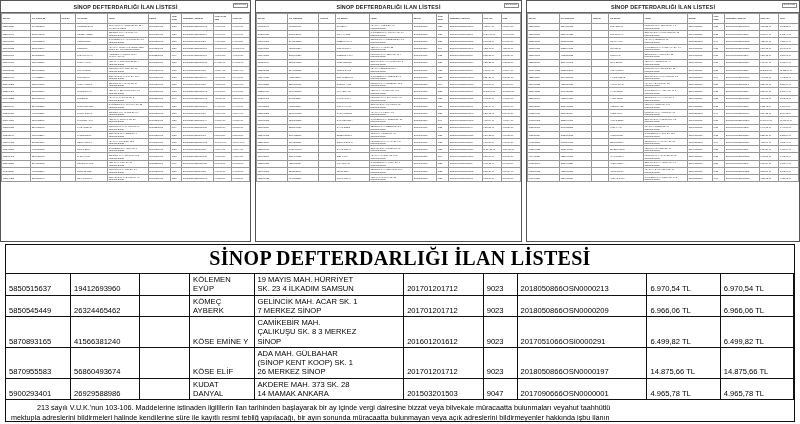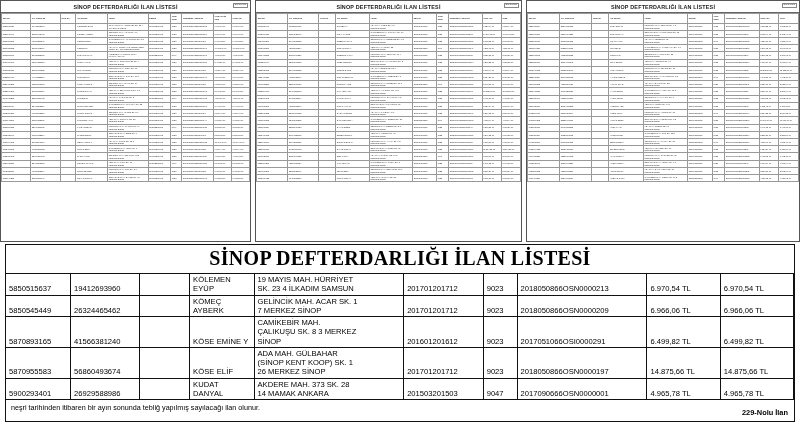"213 sayılı V.U.K.'nun 103-106." div.indent { html: none -> <div>213 sayılı V.U.K.'nun 103-106. Maddelerine istinaden ilgililerin ilan tarihinden başlayarak bir ay içinde vergi dairesine bizzat veya bilvekale müracaatta bulunmaları veyahut taahhütlü</div> }
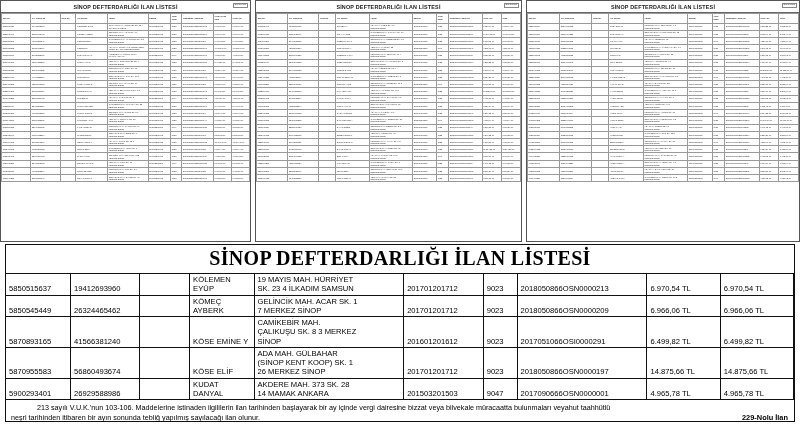"mektupla adreslerini bildirmeleri" div { html: none -> <div>mektupla adreslerini bildirmeleri halinde kendilerine süre ile kayıtlı resmi tebliğ yapılacağı, bir ayın sonunda müracaatta bulunmayan veya açık adreslerini bildirmeyenler hakkında işbu ilanın</div> }
